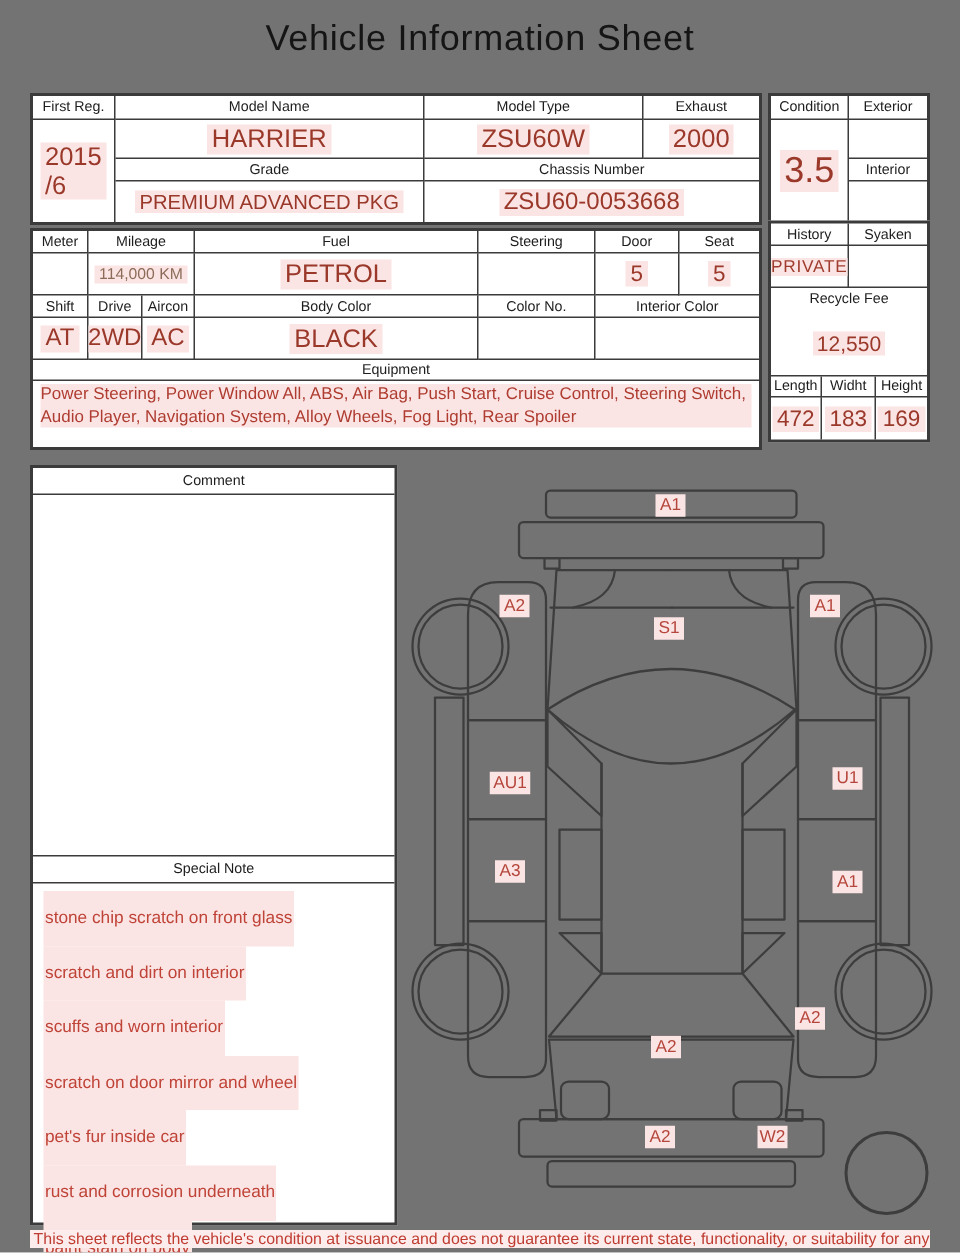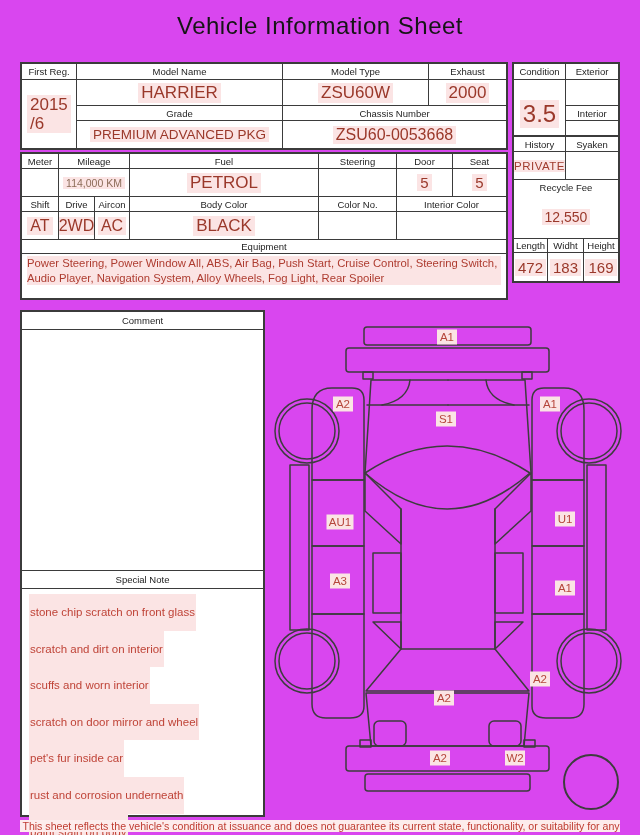"Vehicle Information Sheet" .sheet { background: #d946ef -> #737373 }
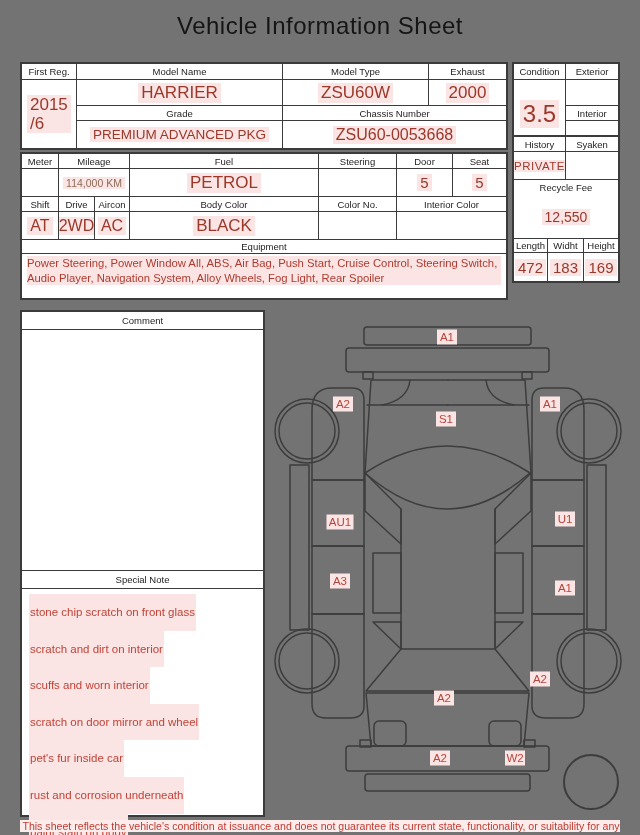"History" div.gbox { top: 135px -> 147px }
